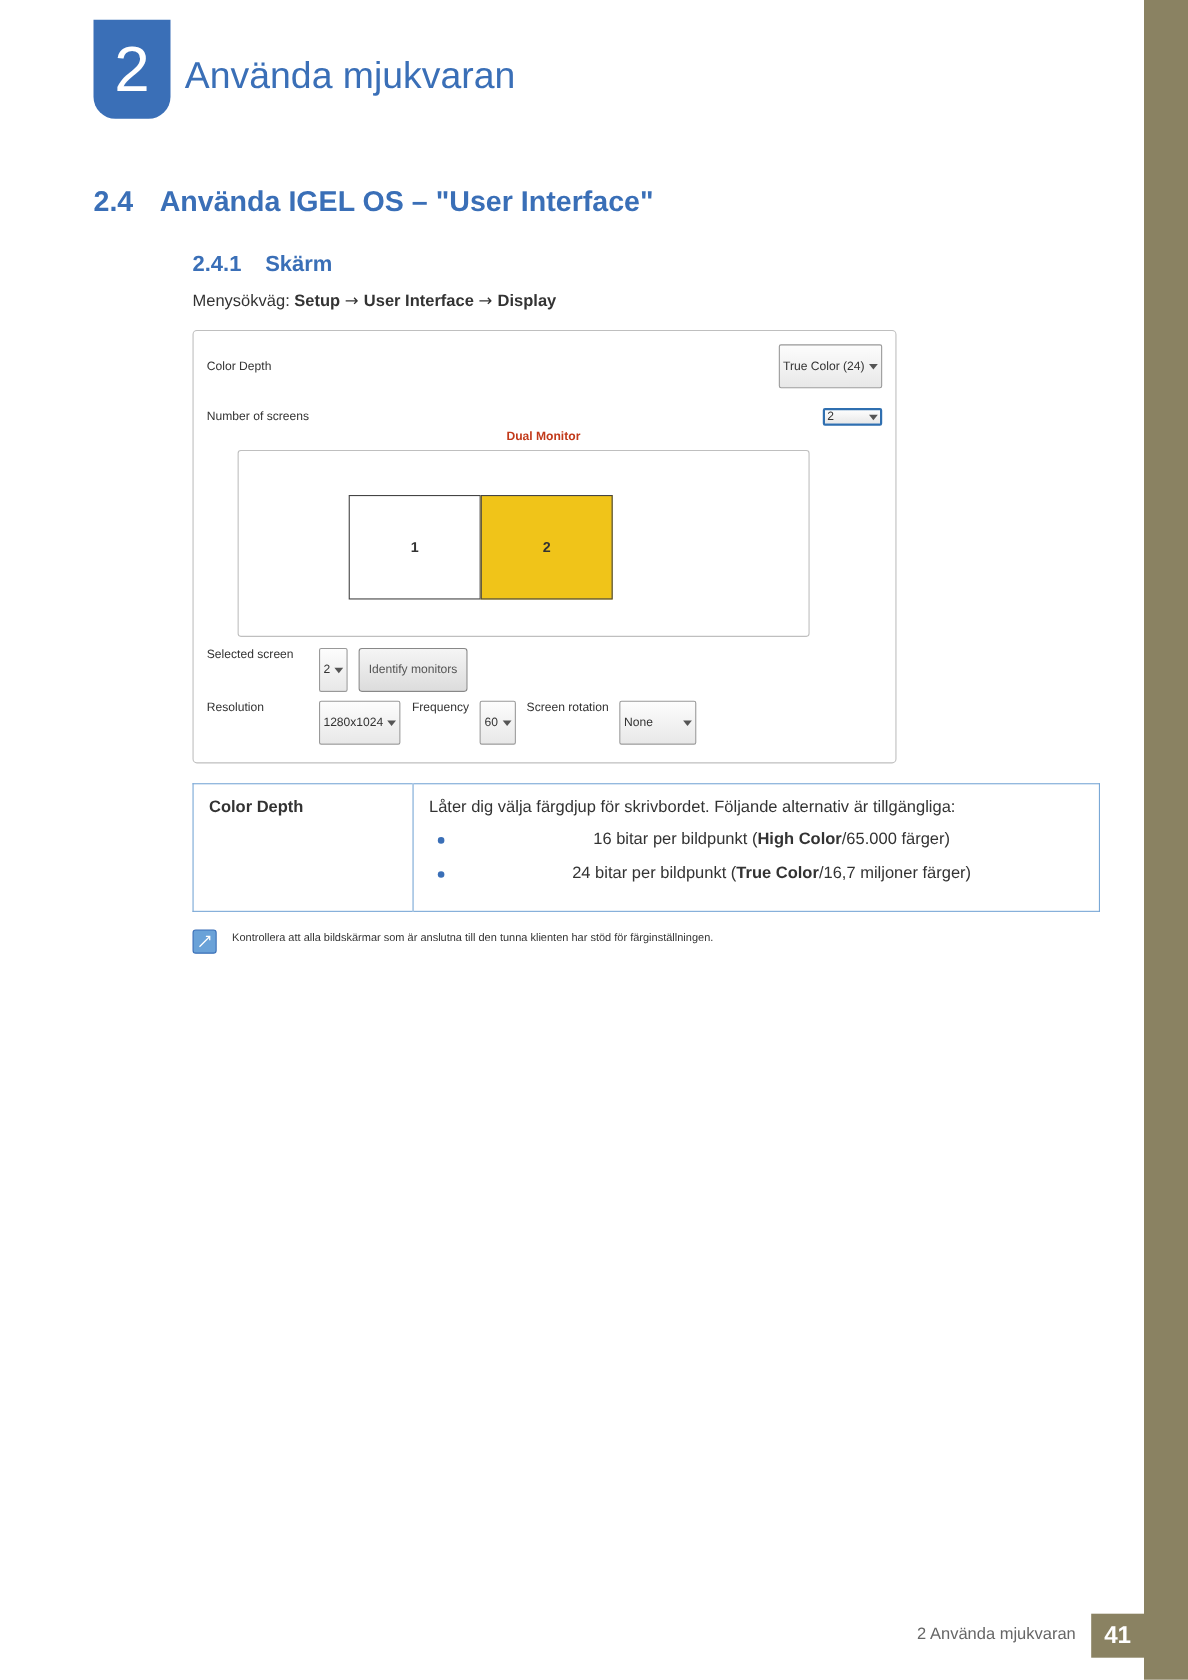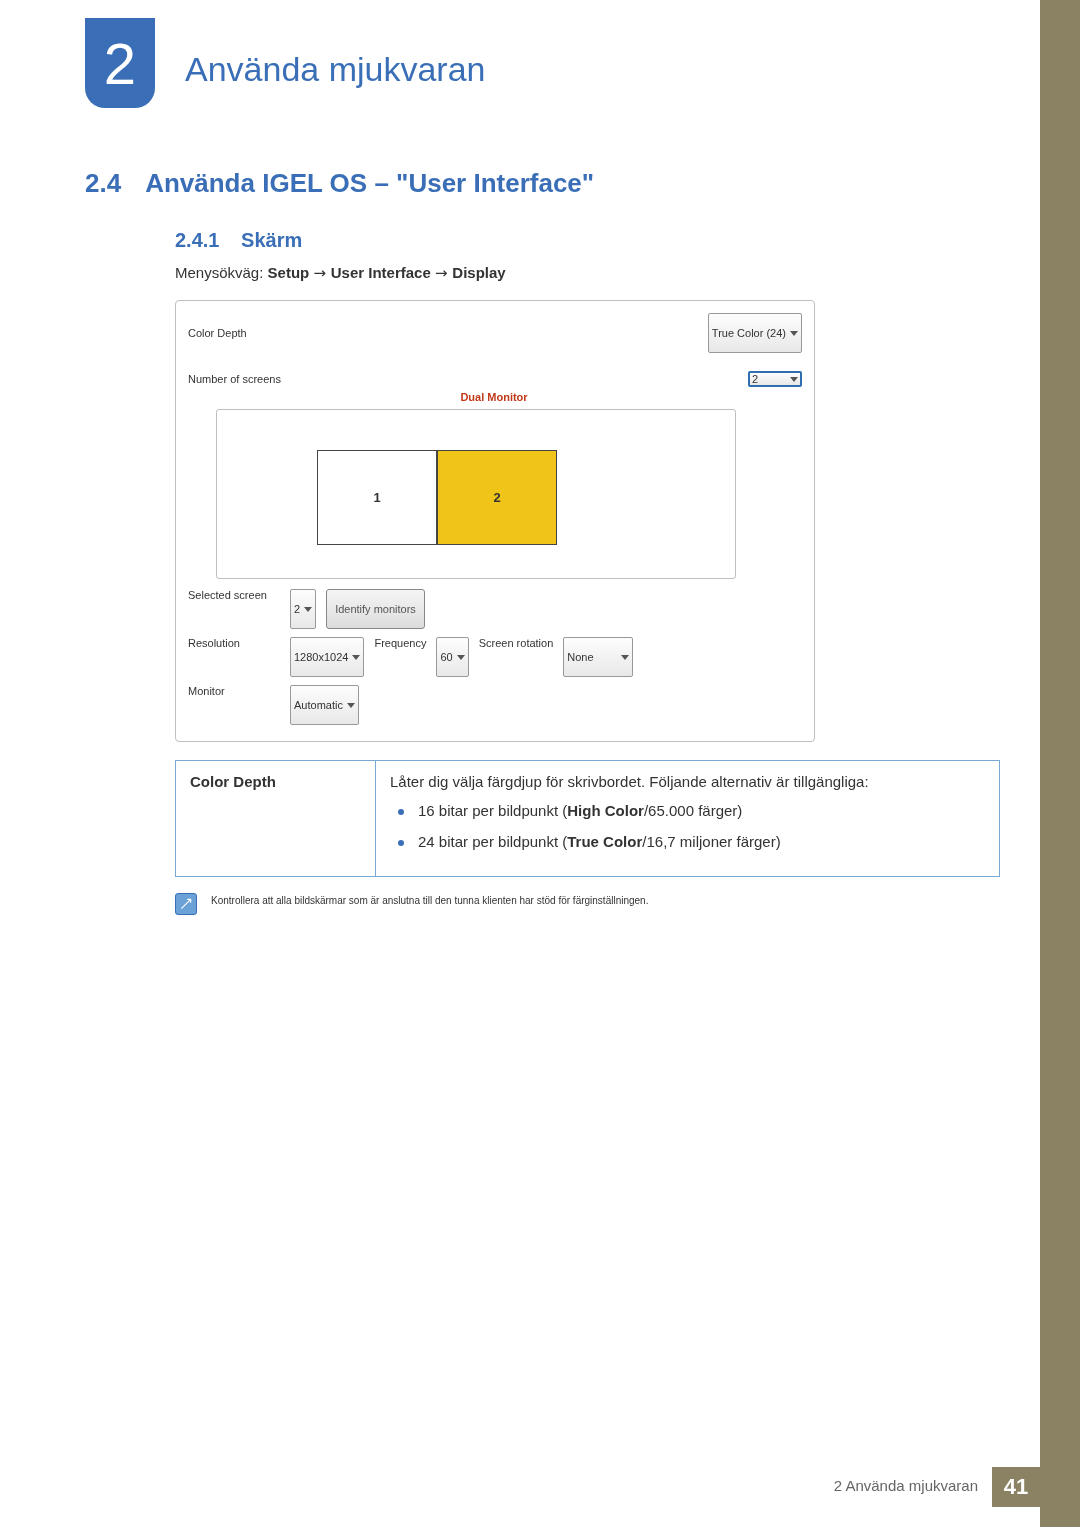"Använda mjukvaran" .chapter-title { left: 185px -> 168px }
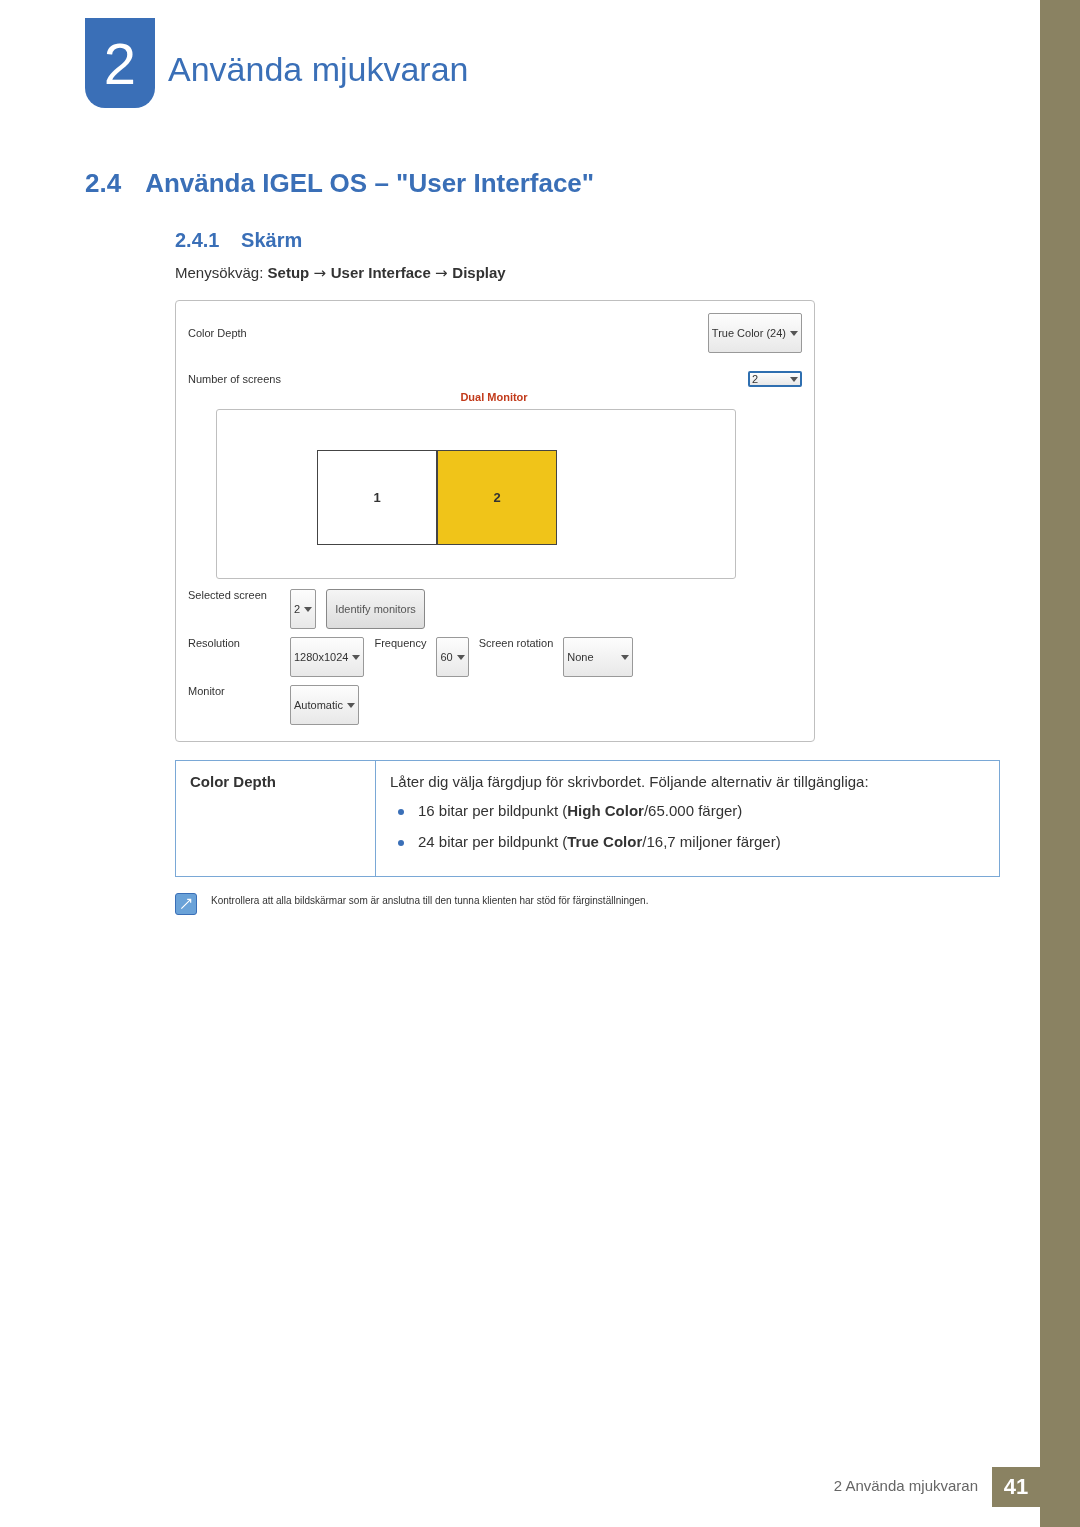"Monitor" div.line { html: <div> <span>Monitor</span> <span> <span>Automatic</span> <span></span> </span> </div> -> none }
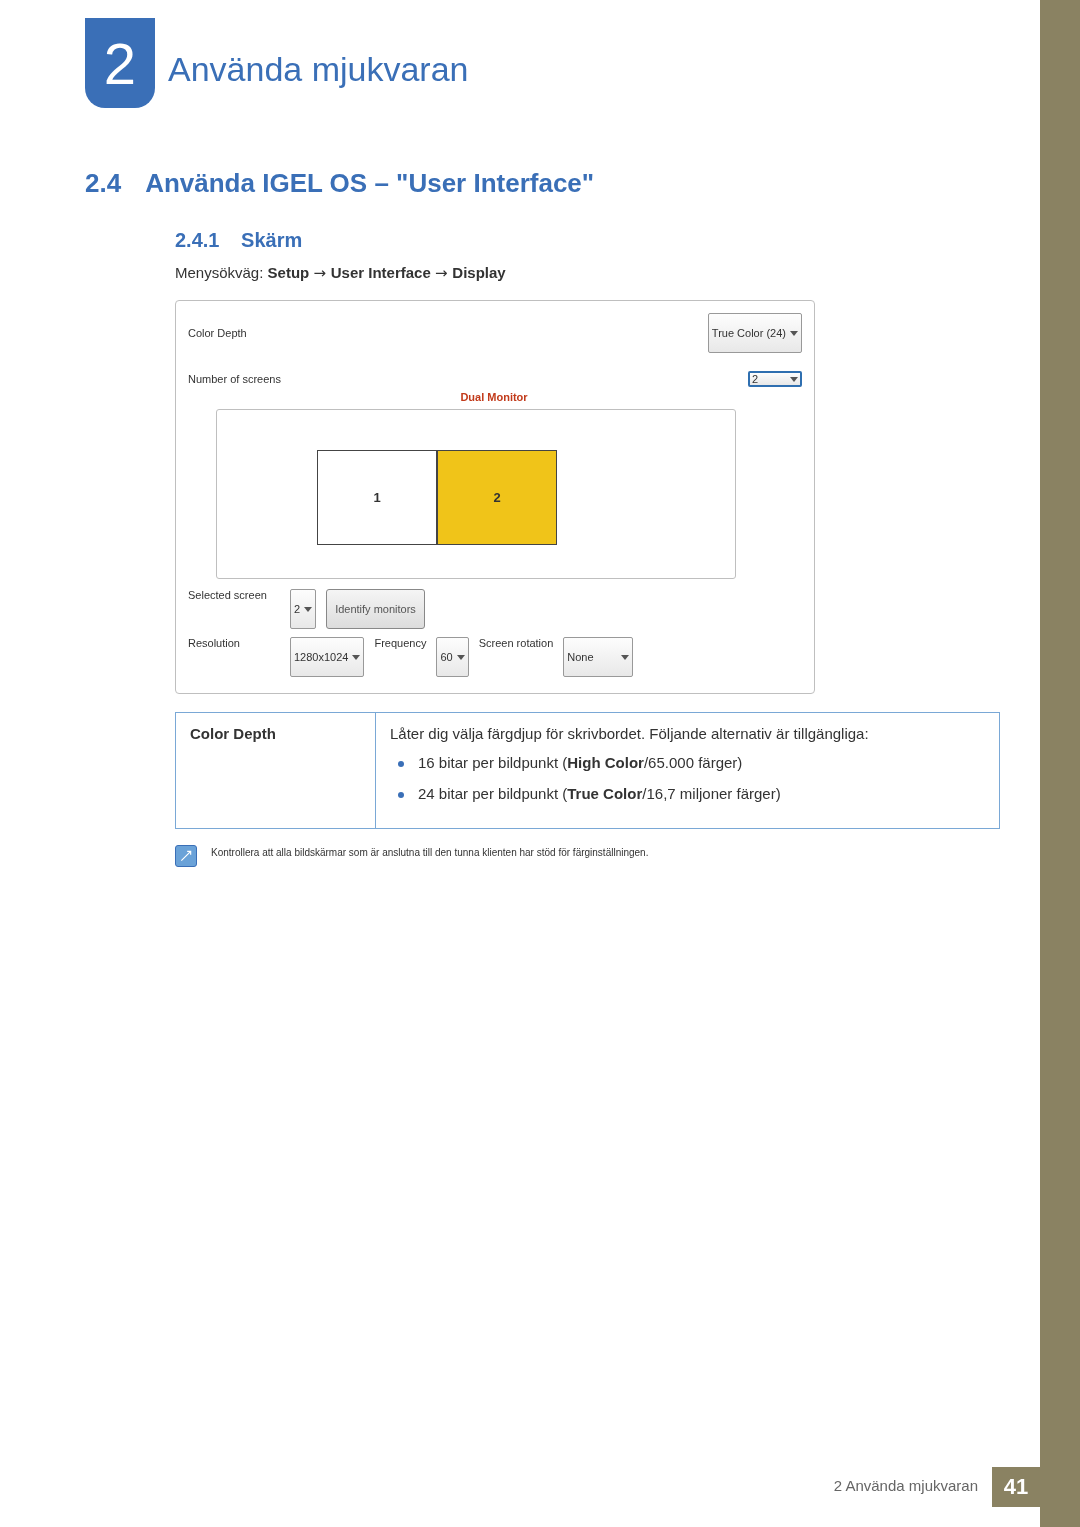"16 bitar per bildpunkt (High" .bullets li { text-align: none -> center }
